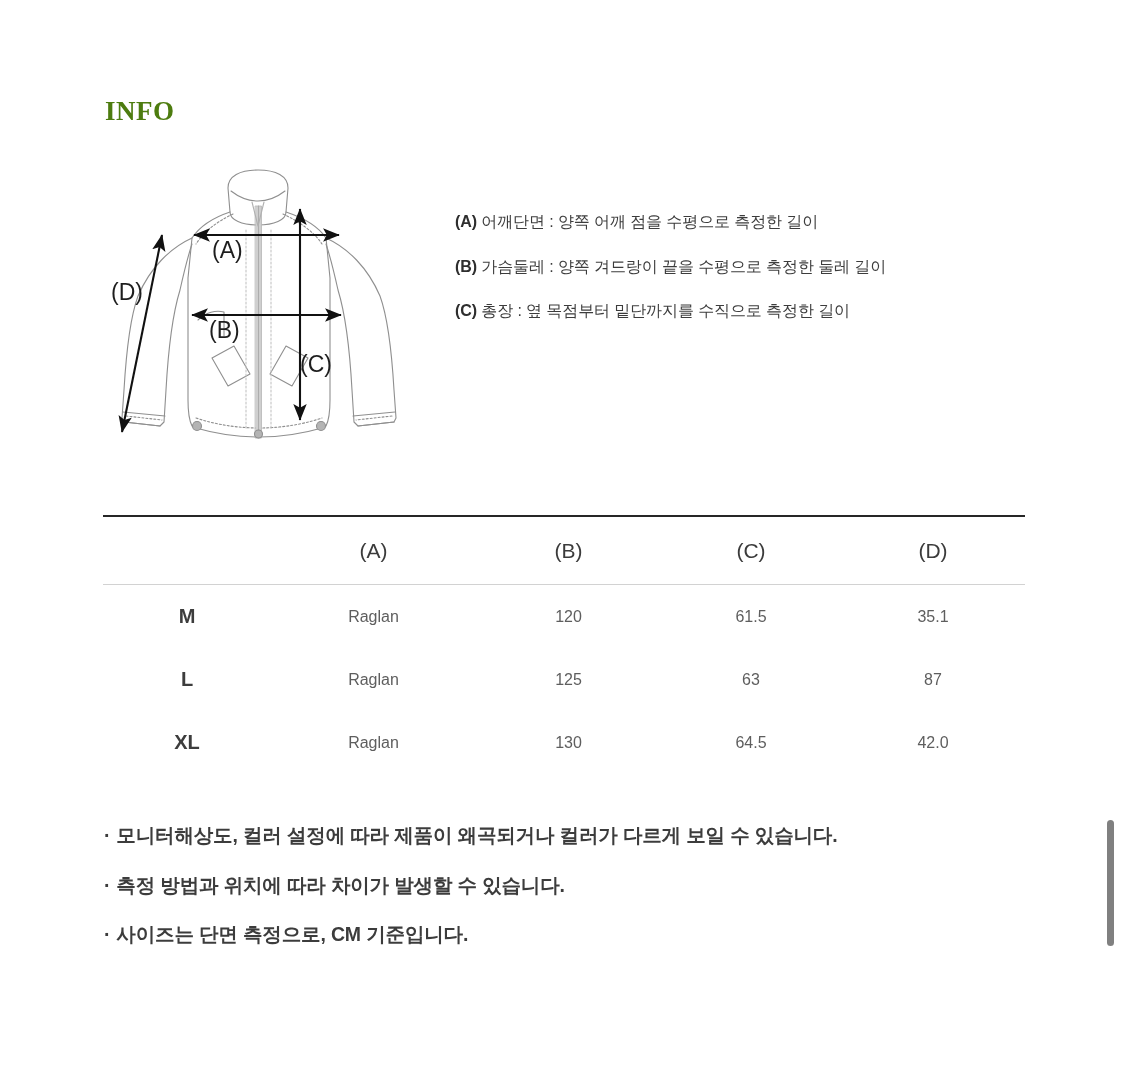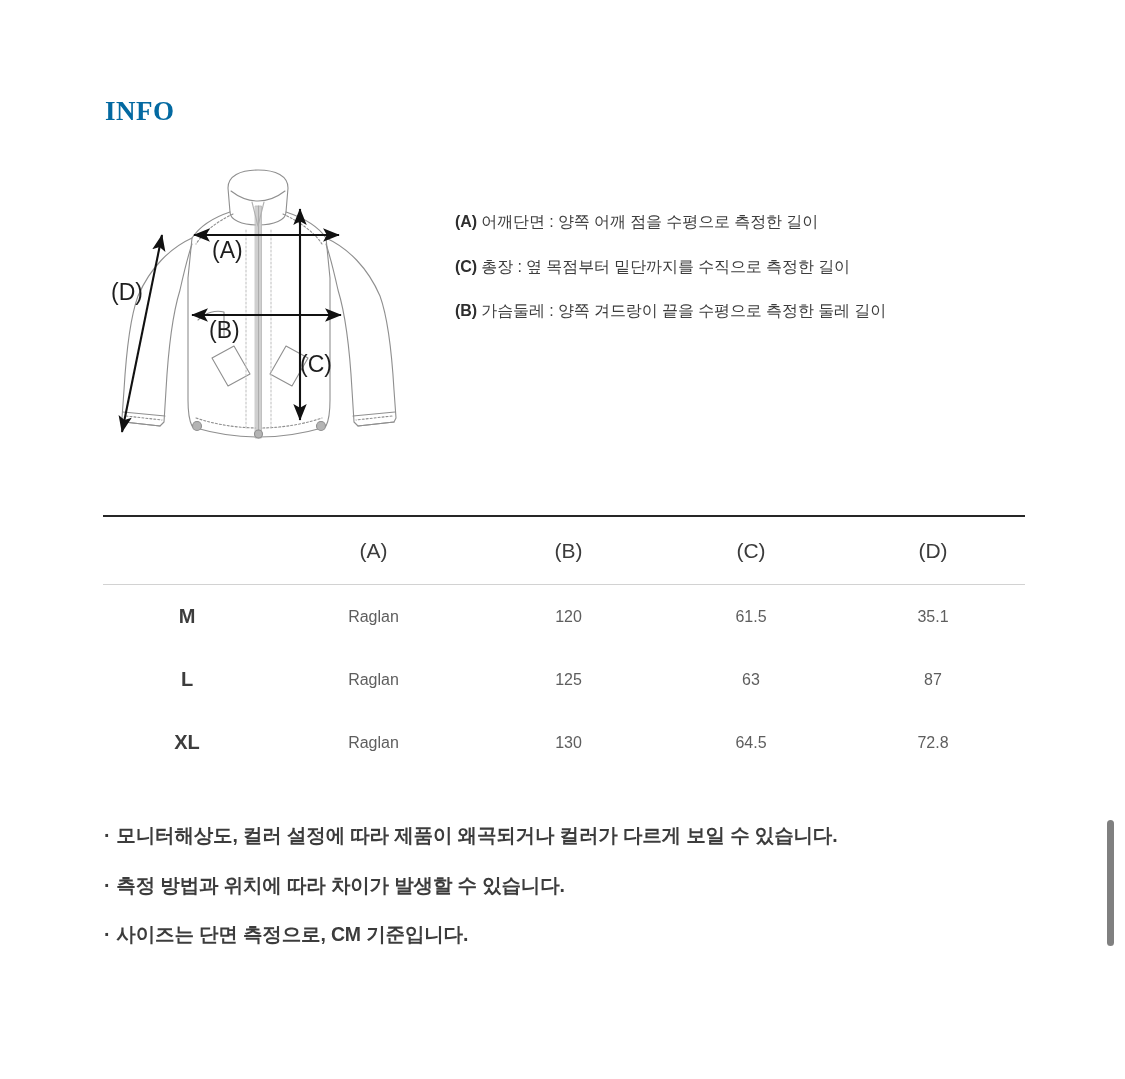"INFO" .info-heading { color: #0369a1 -> #4d7c0f }
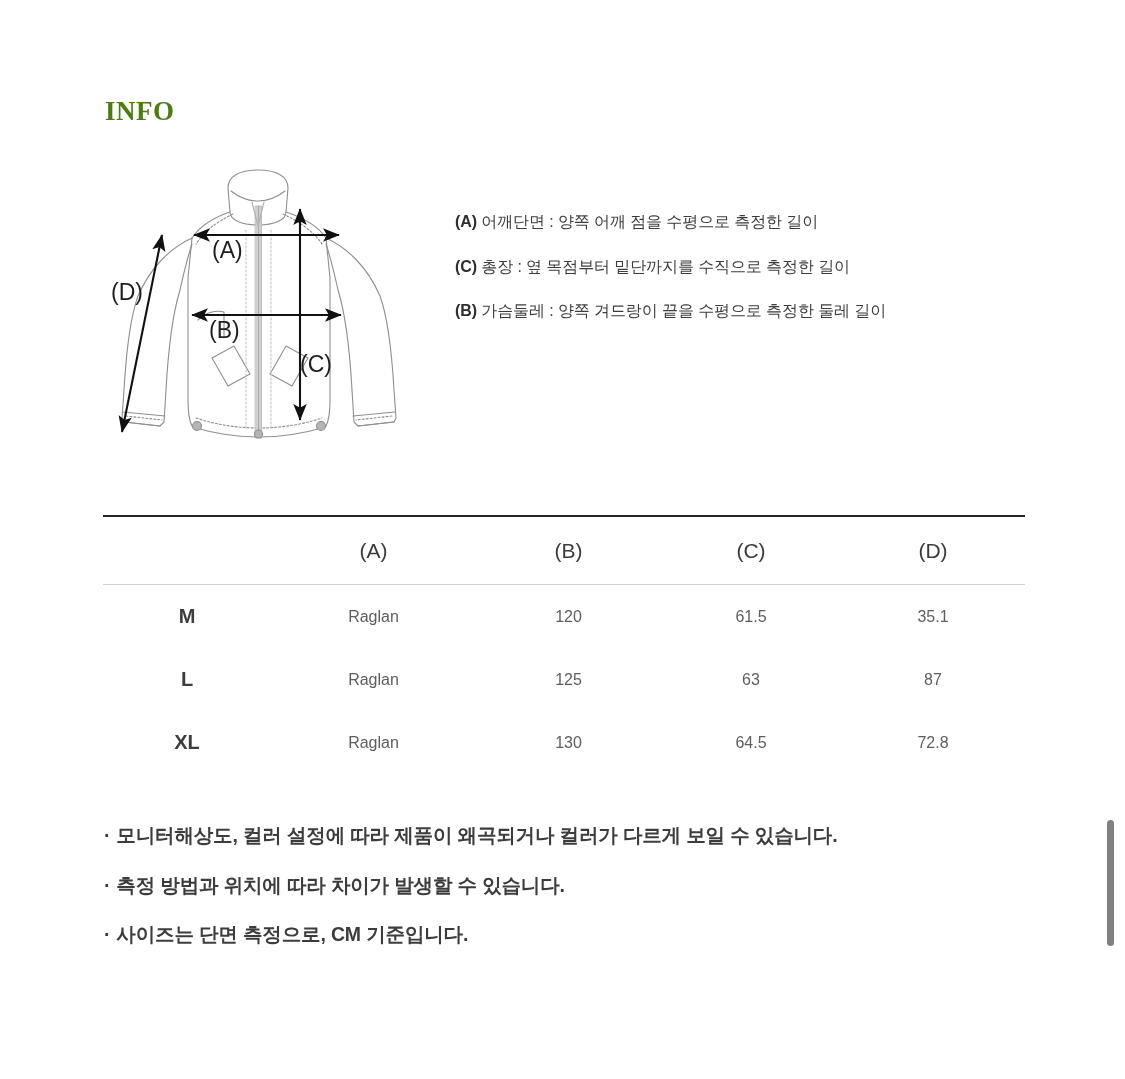"(C) 총장 : 옆 목점부터" div.legend-row { order: before "(B) 가슴둘레 : 양쪽 겨드랑이" -> after "(B) 가슴둘레 : 양쪽 겨드랑이" }
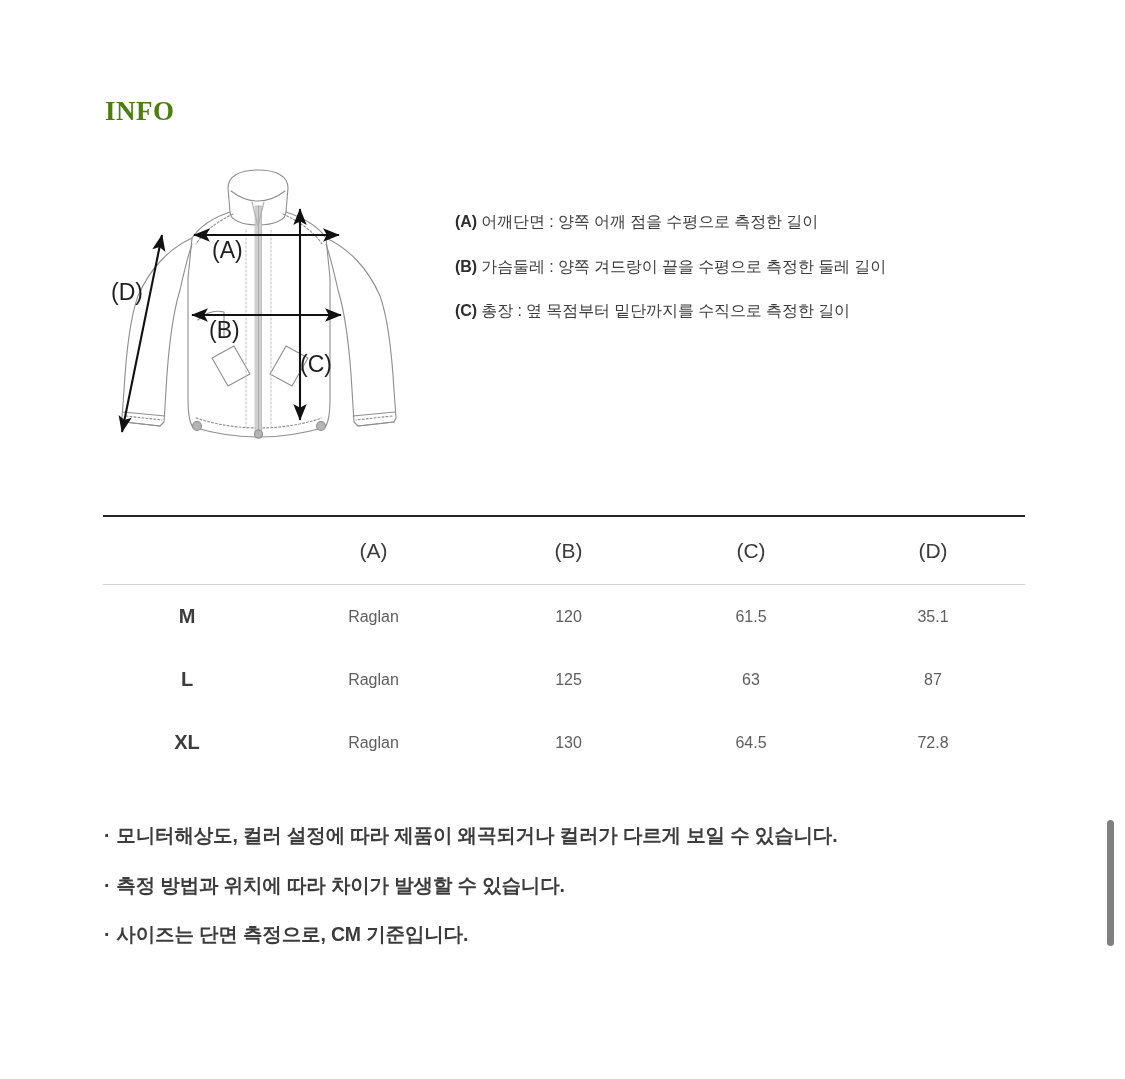"72.8" td.col-d { text: 72.8 -> 42.0 }
